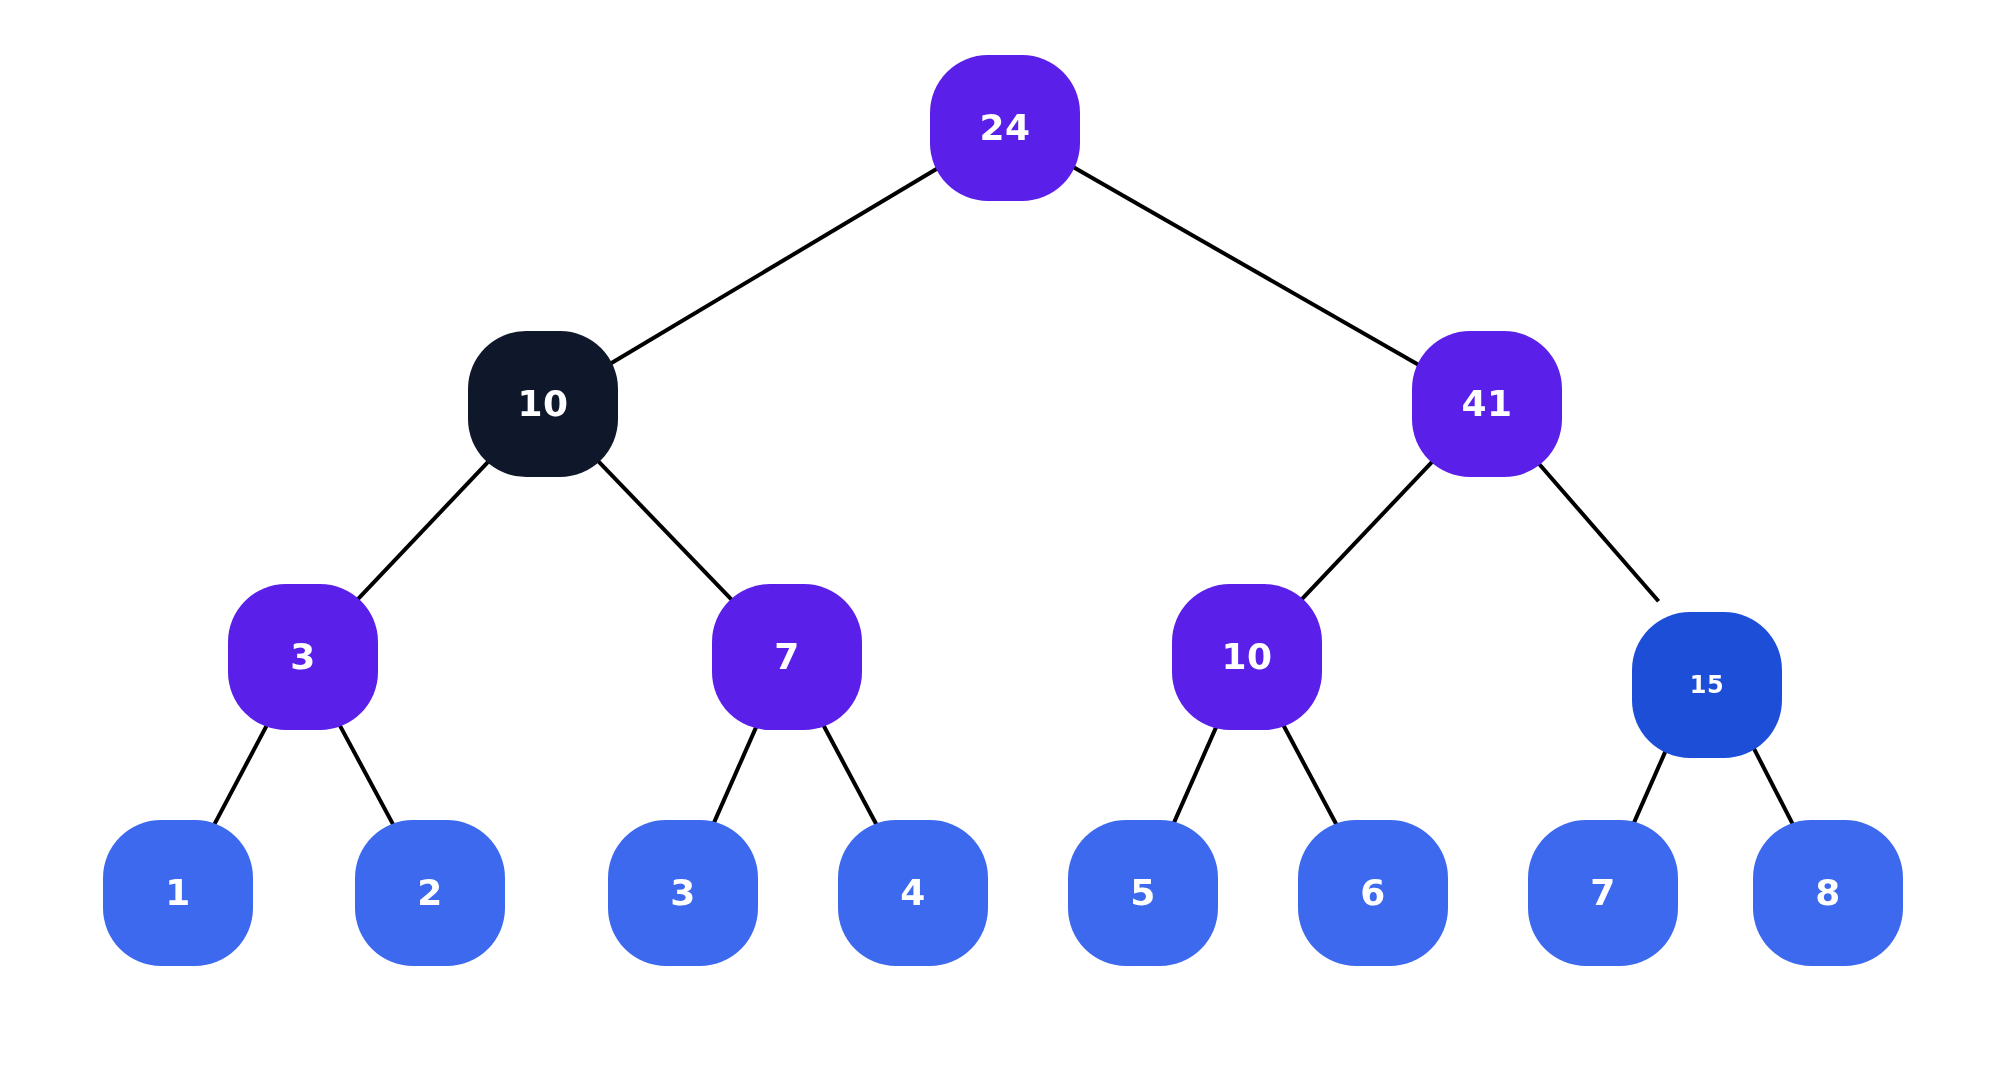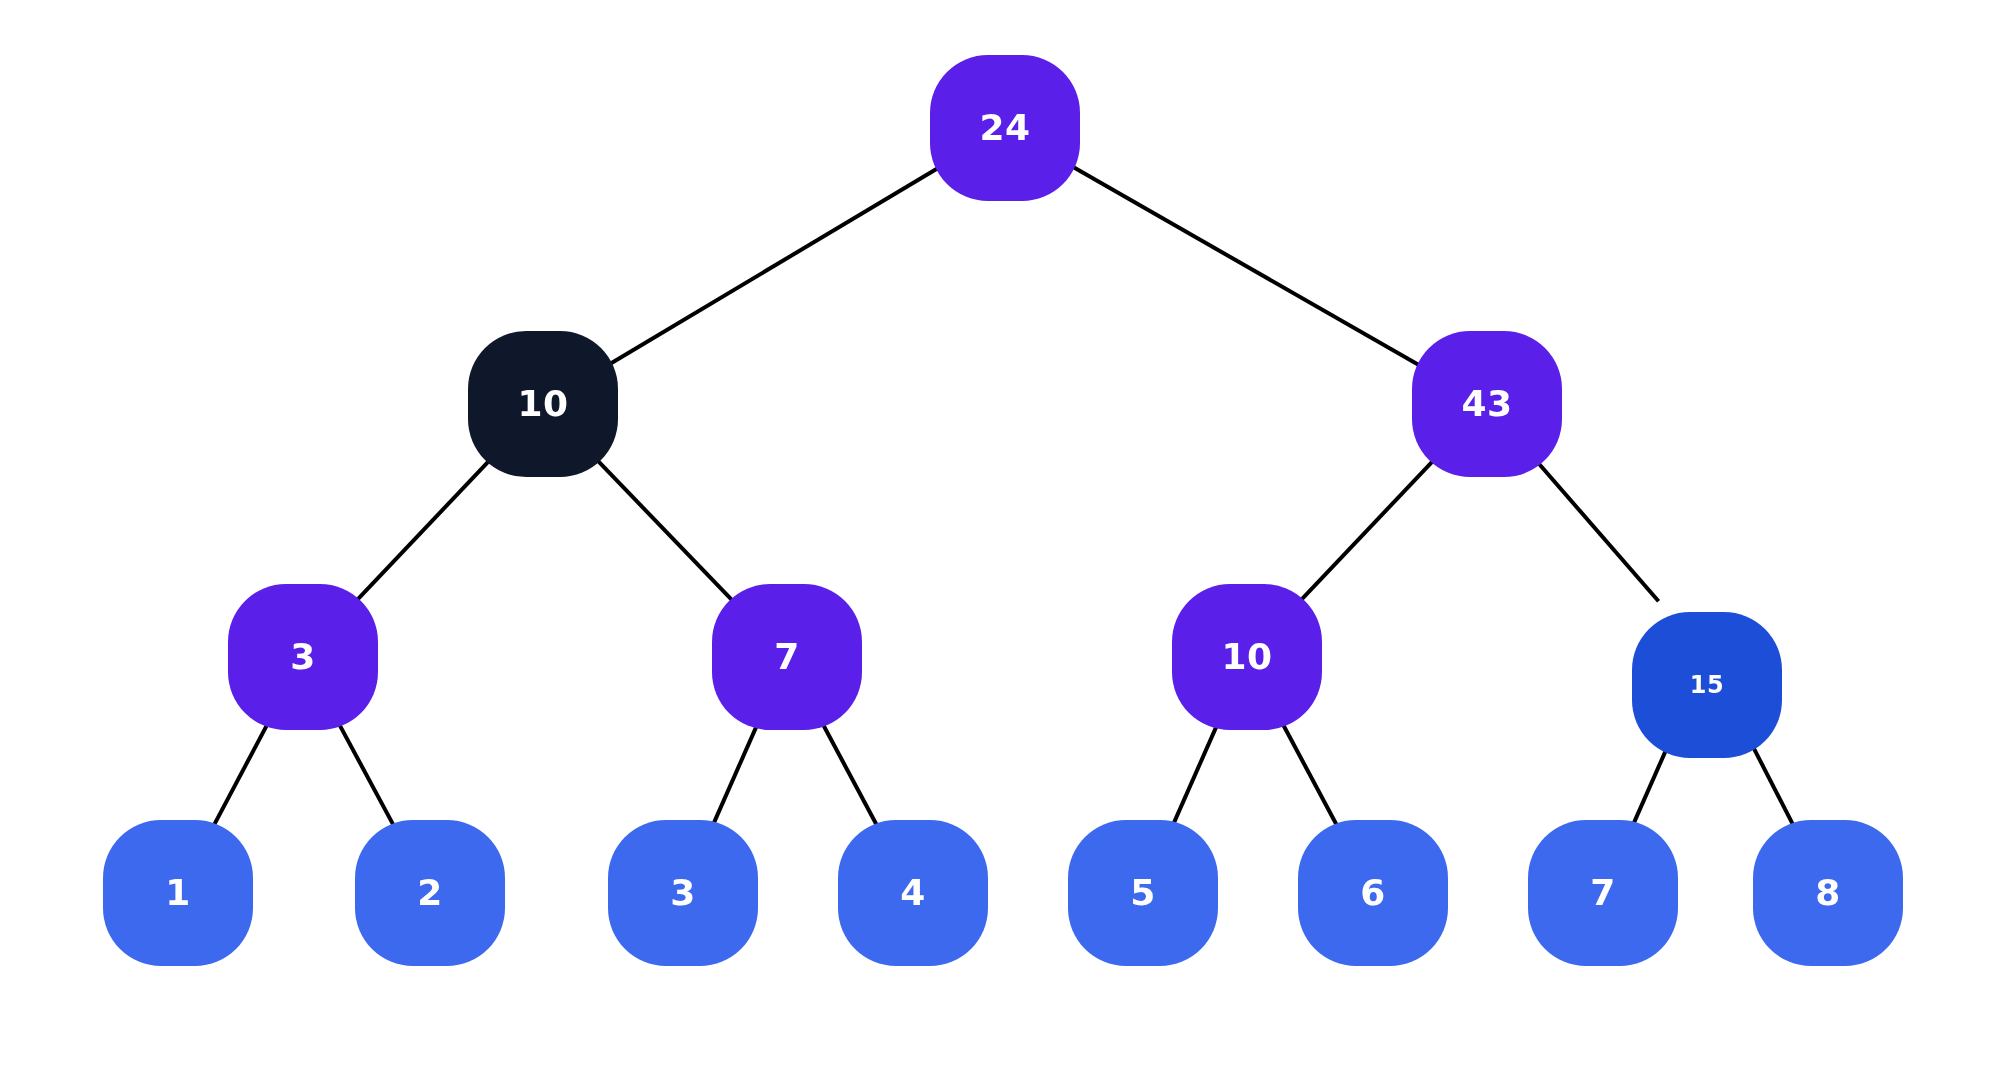"43" span.node-label { text: 43 -> 41 }
